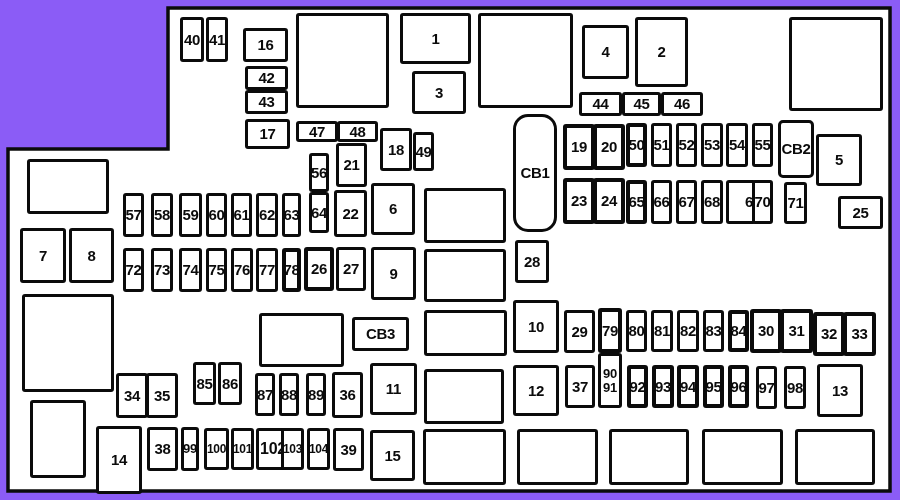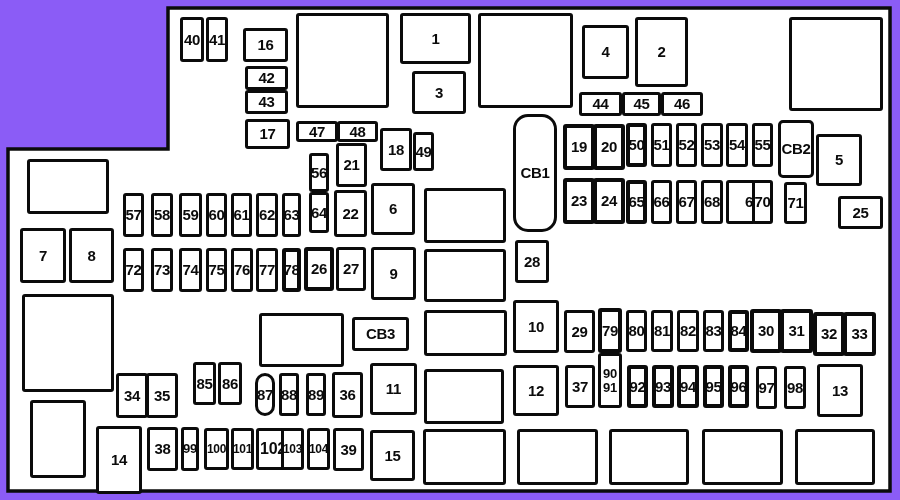"87" div.box { border-radius: 10px -> none }
